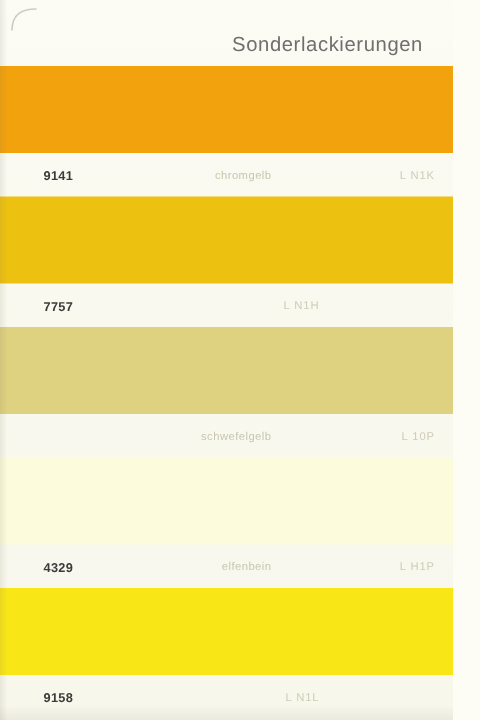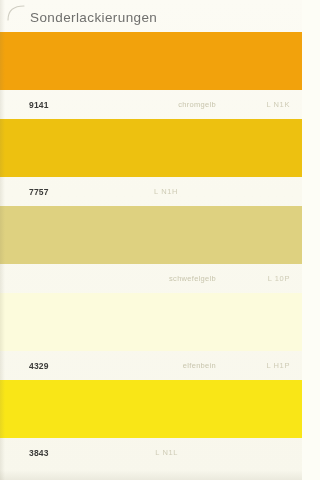"Sonderlackierungen" .header { height: 32px -> 44px; justify-content: none -> flex-end; padding: 0 30px -> 0 20px }
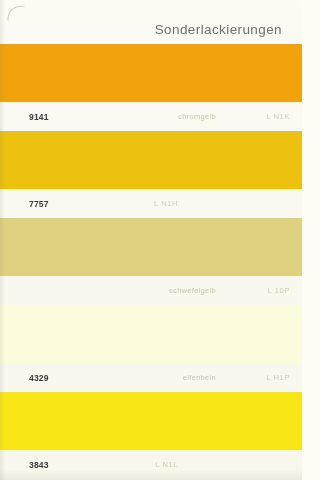"9141" .label-row { gap: none -> 35px }
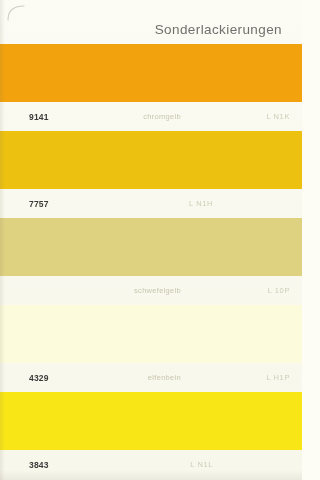"3843" div.col-code { text: 3843 -> 9158 }
